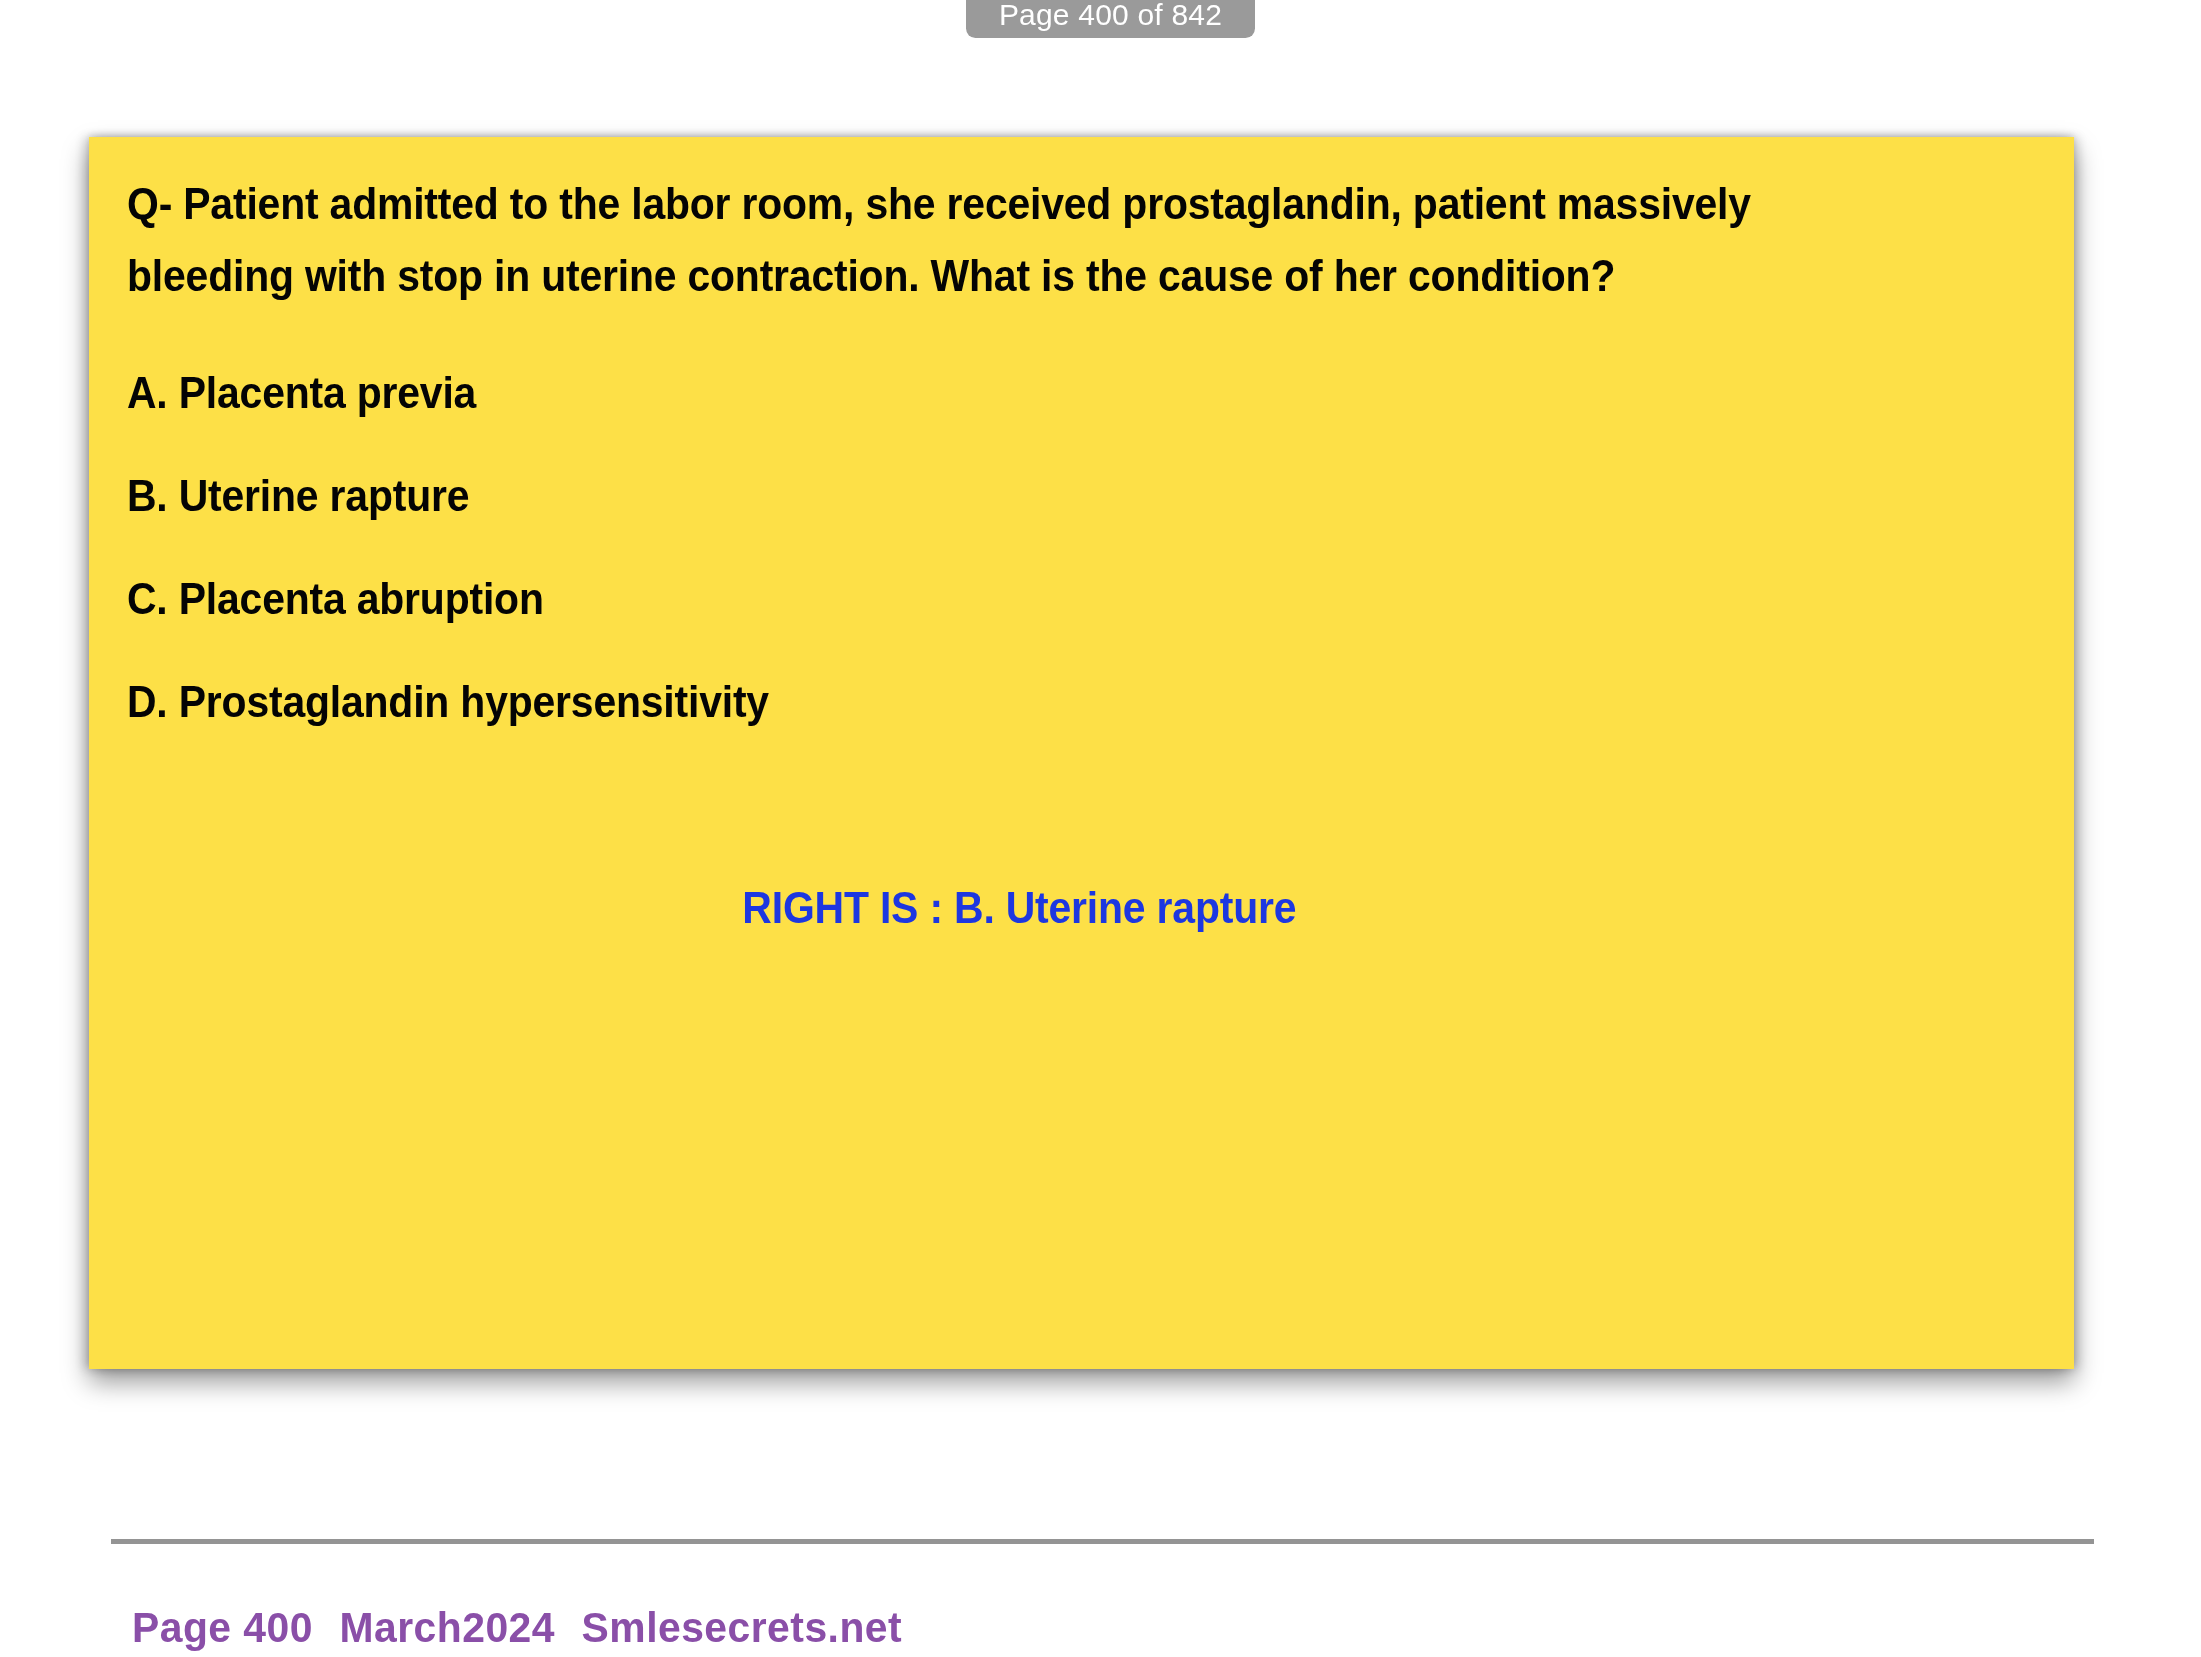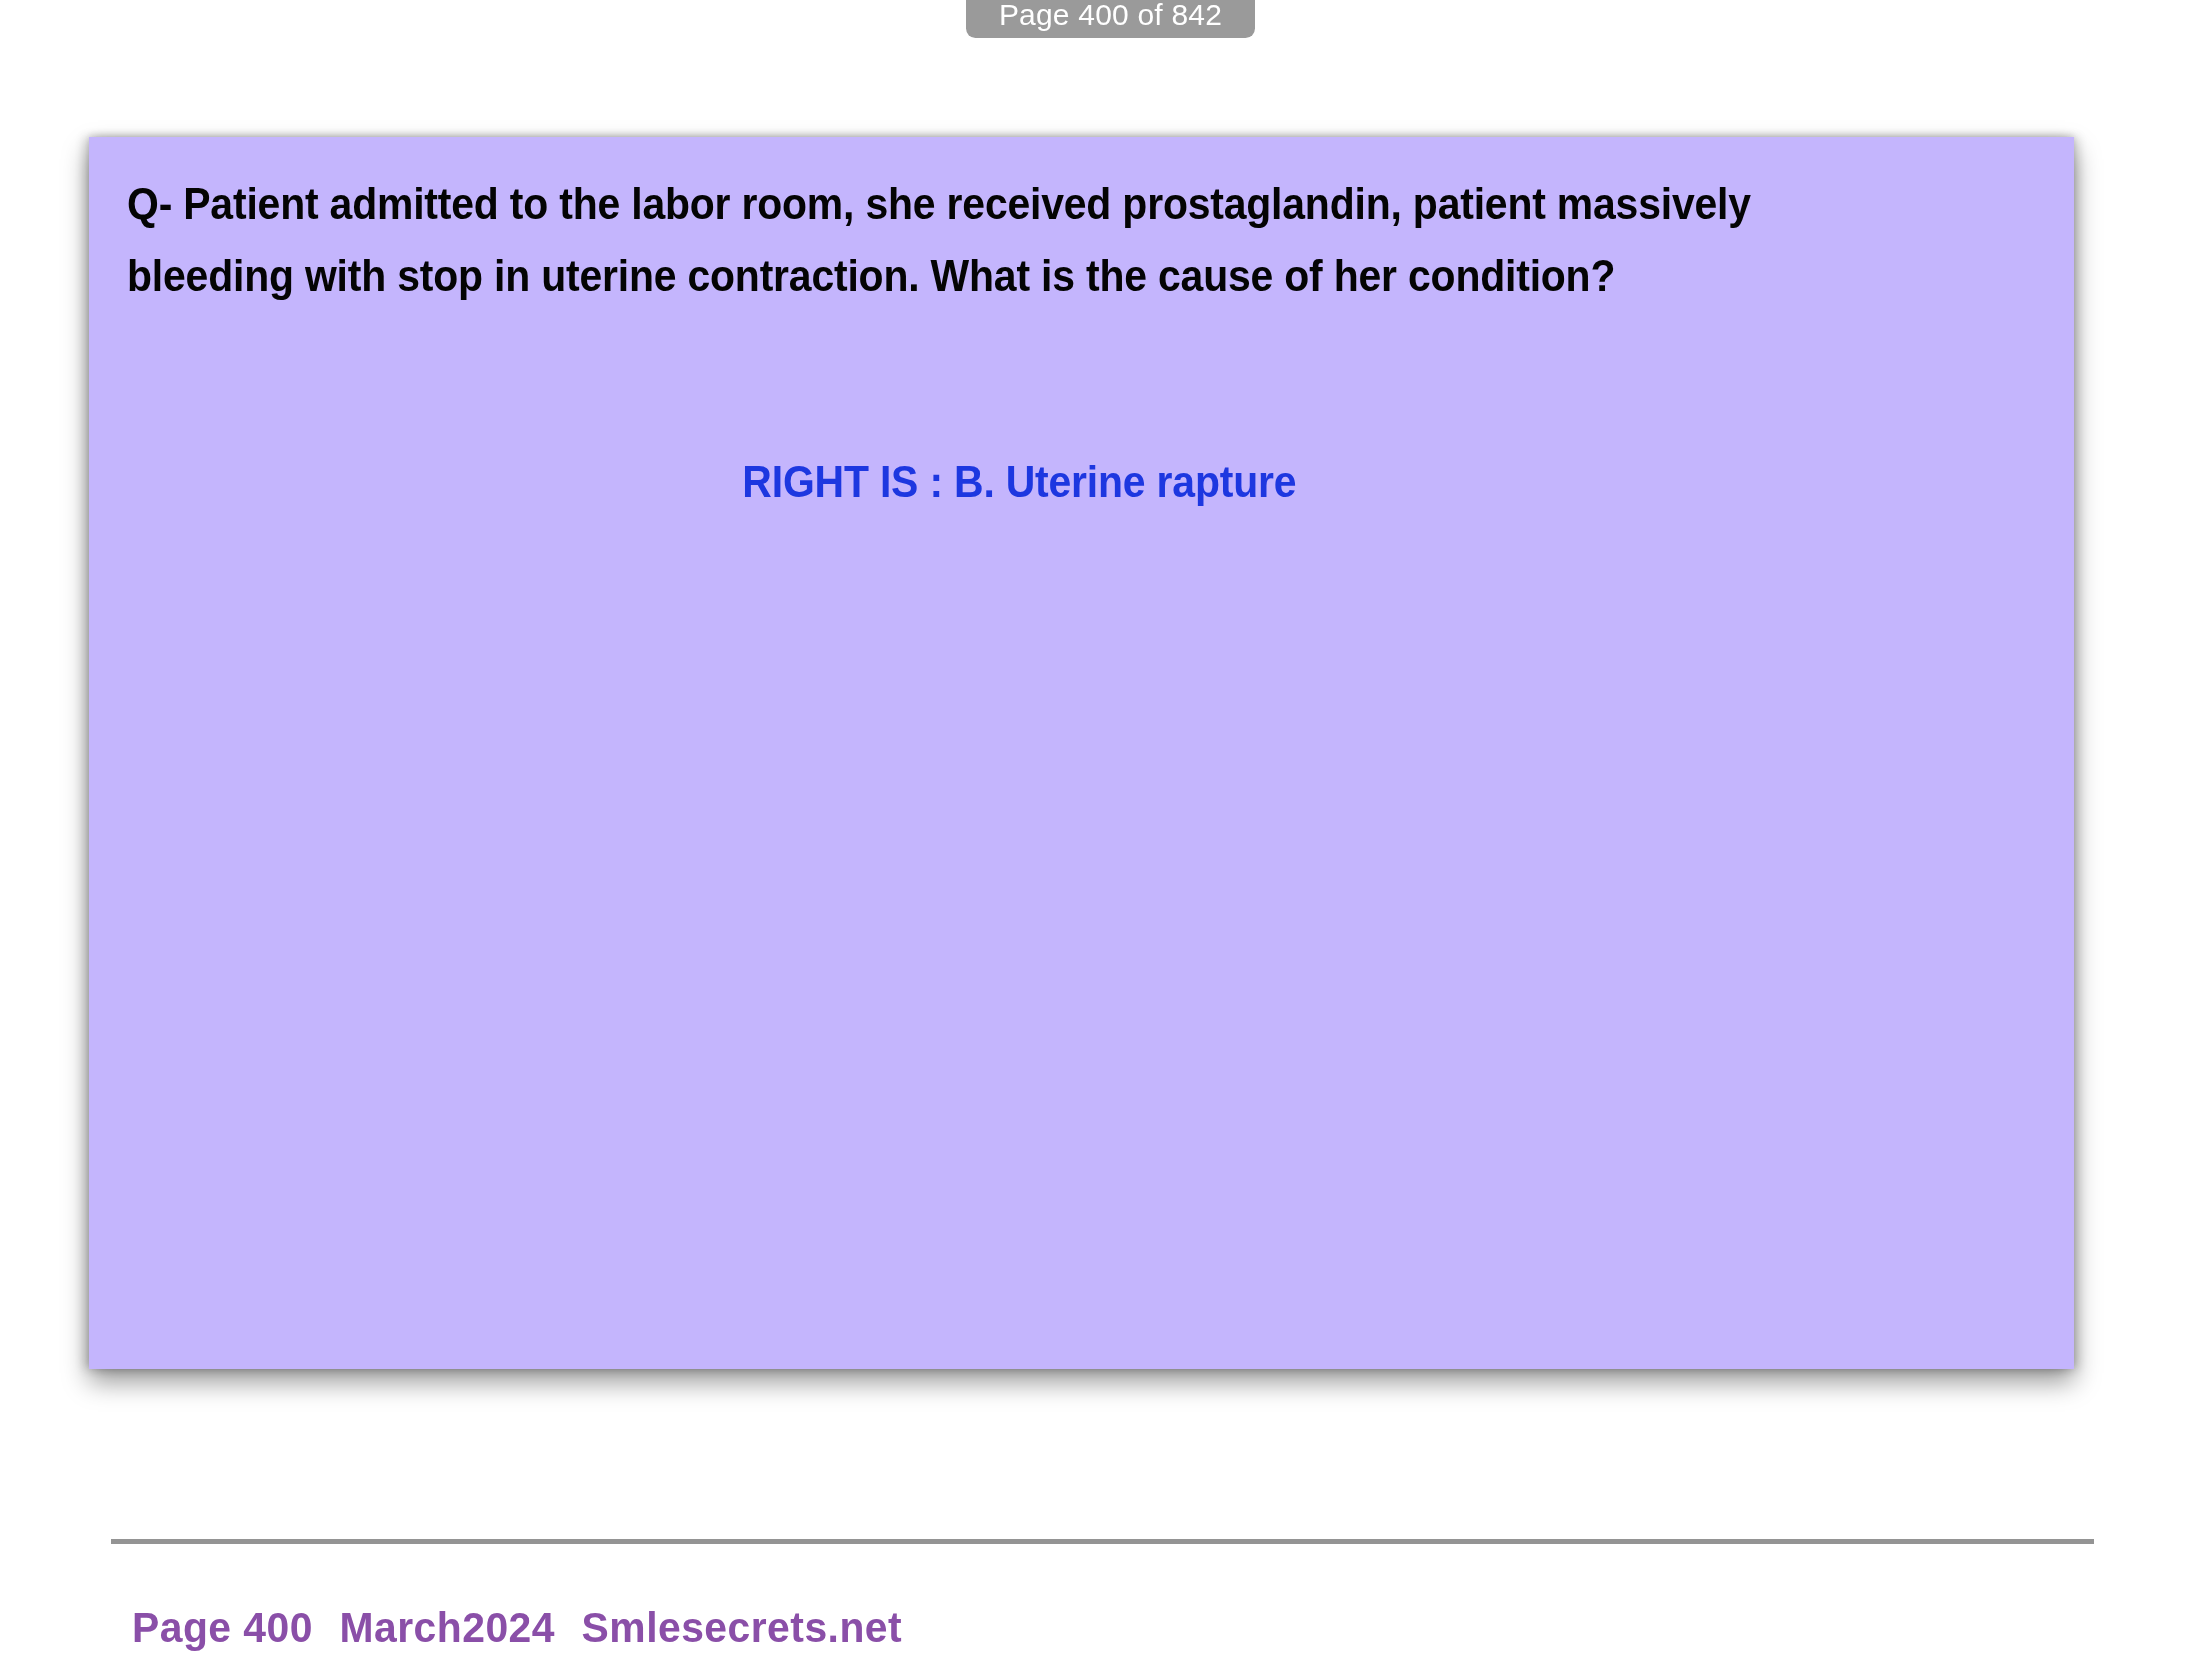"Q- Patient admitted to the" .slide-card { background: #c4b5fd -> #fde047 }
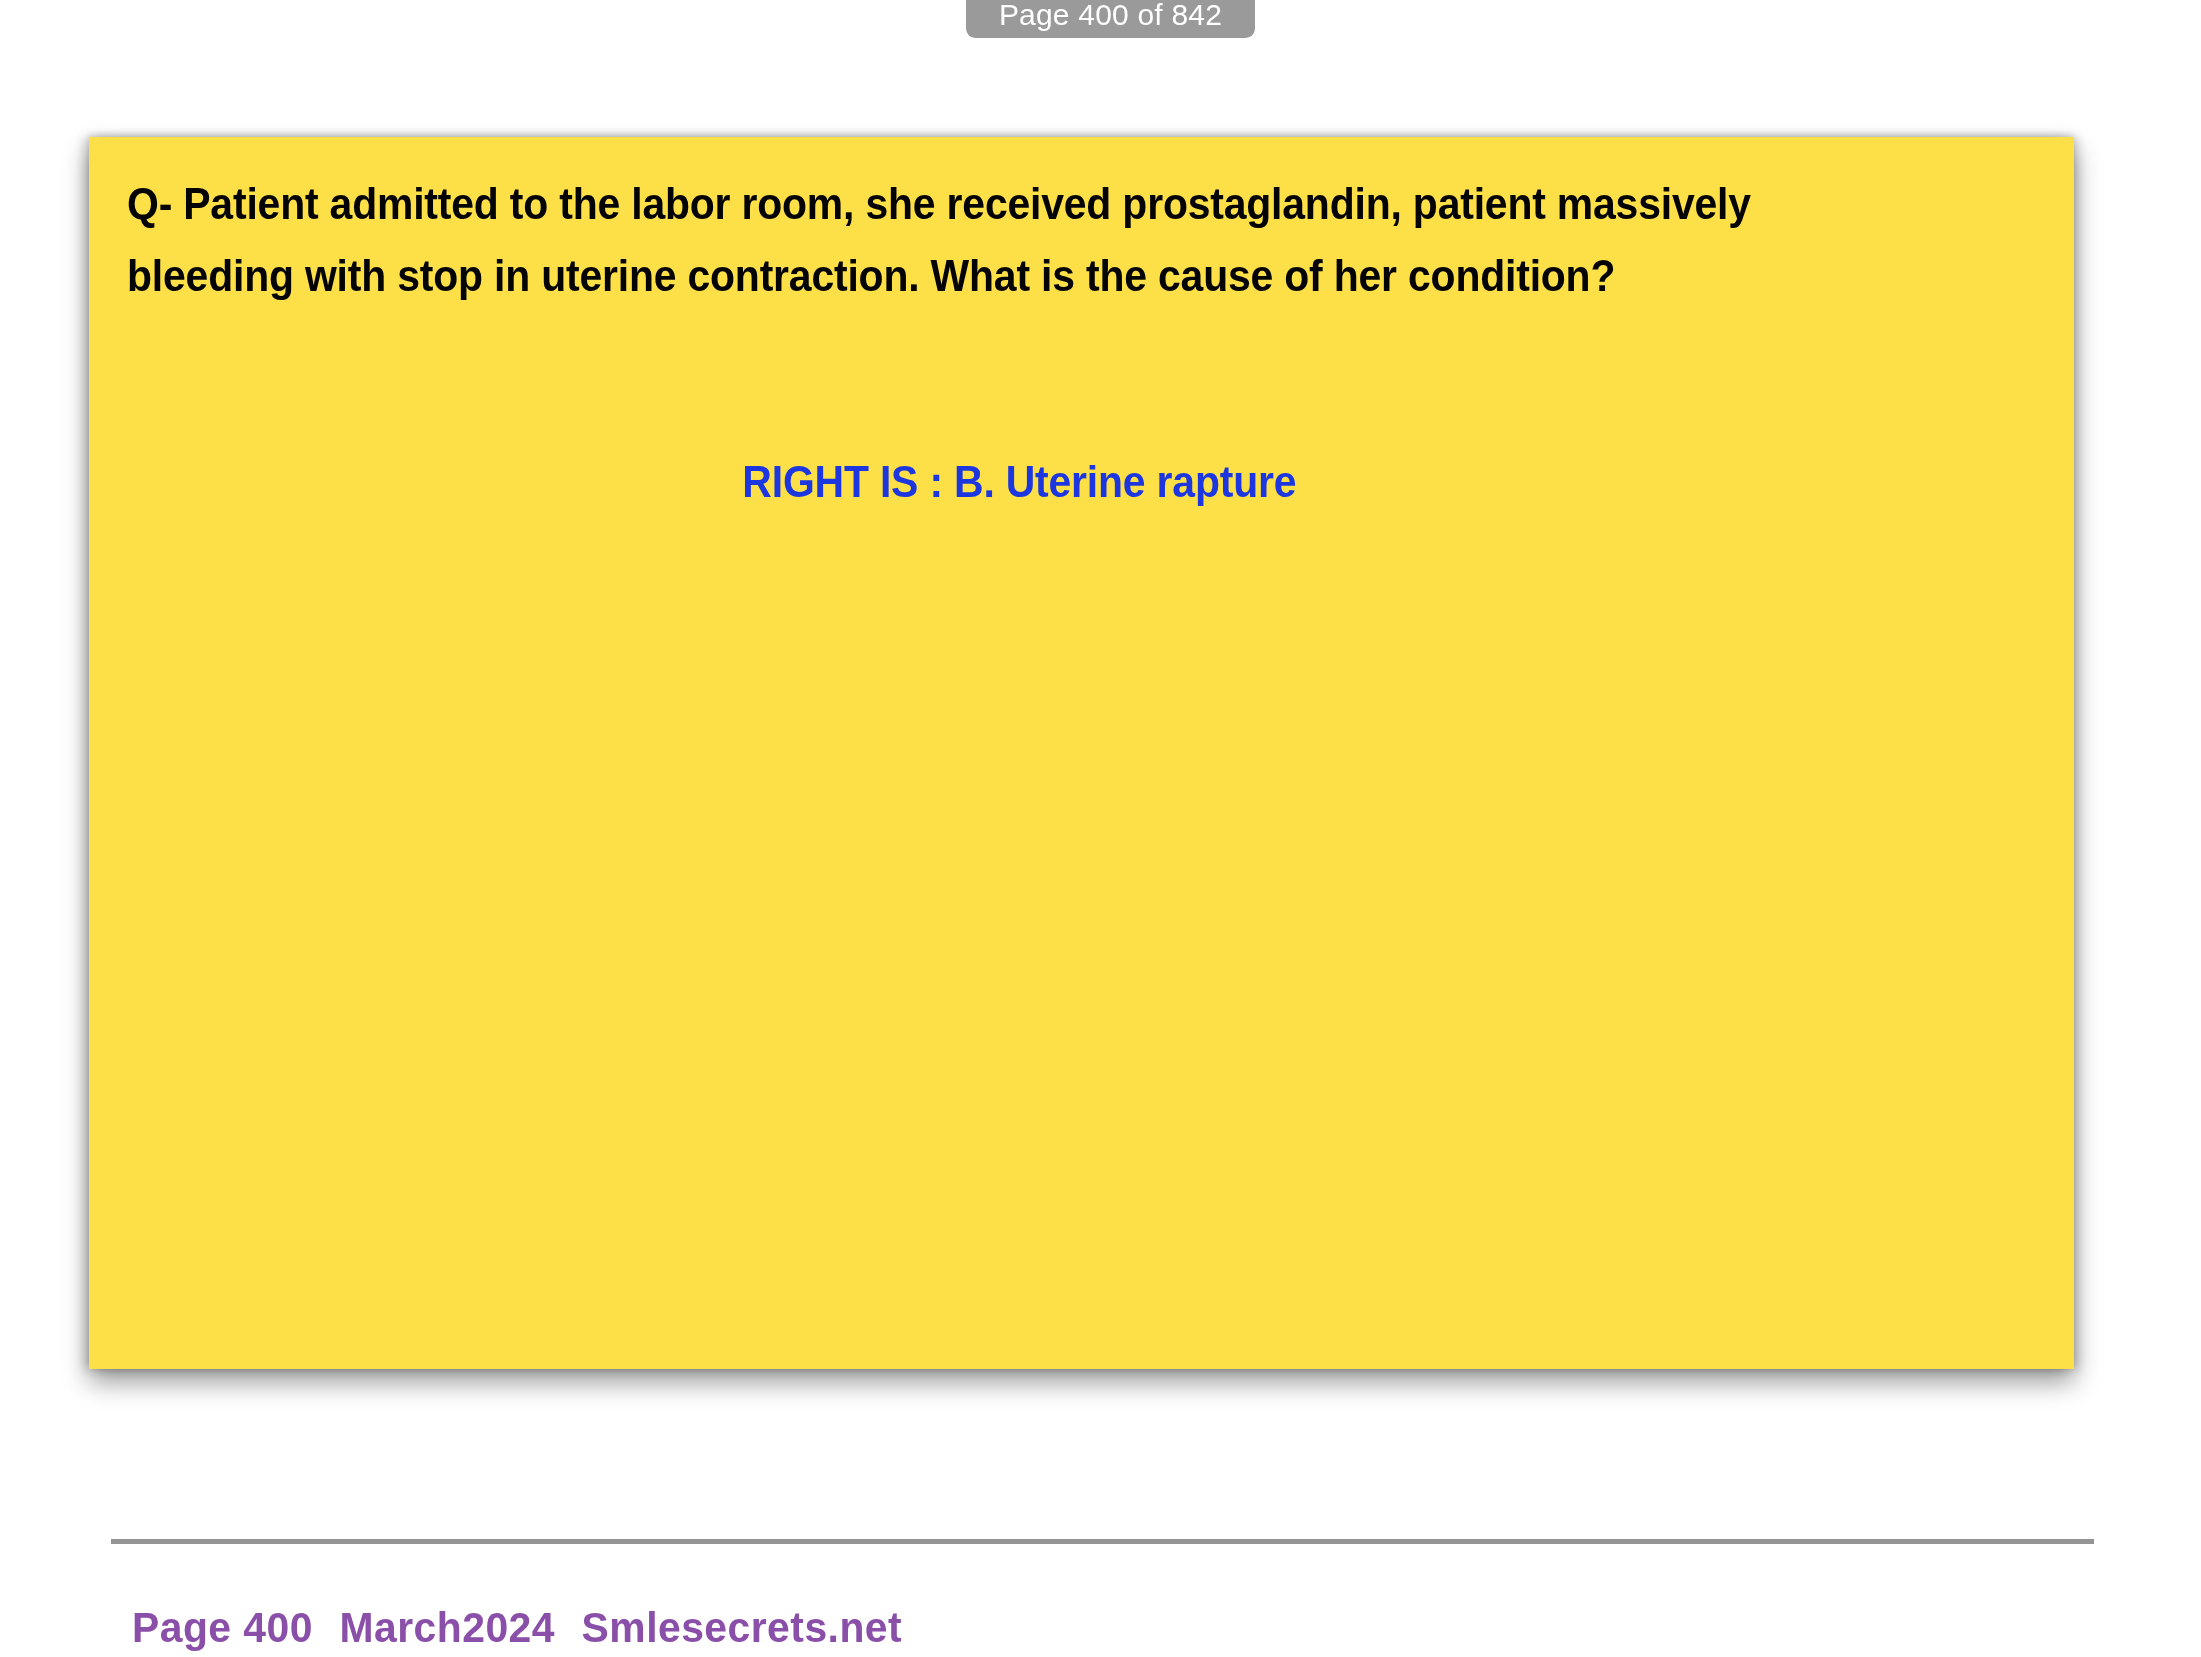"A. Placenta previa" div.options-block { html: none -> <div> <p>A. Placenta previa</p> <p>B. Uterine rapture</p> <p>C. Placenta abruption</p> <p>D. Prostaglandin hypersensitivity</p> </div> }
